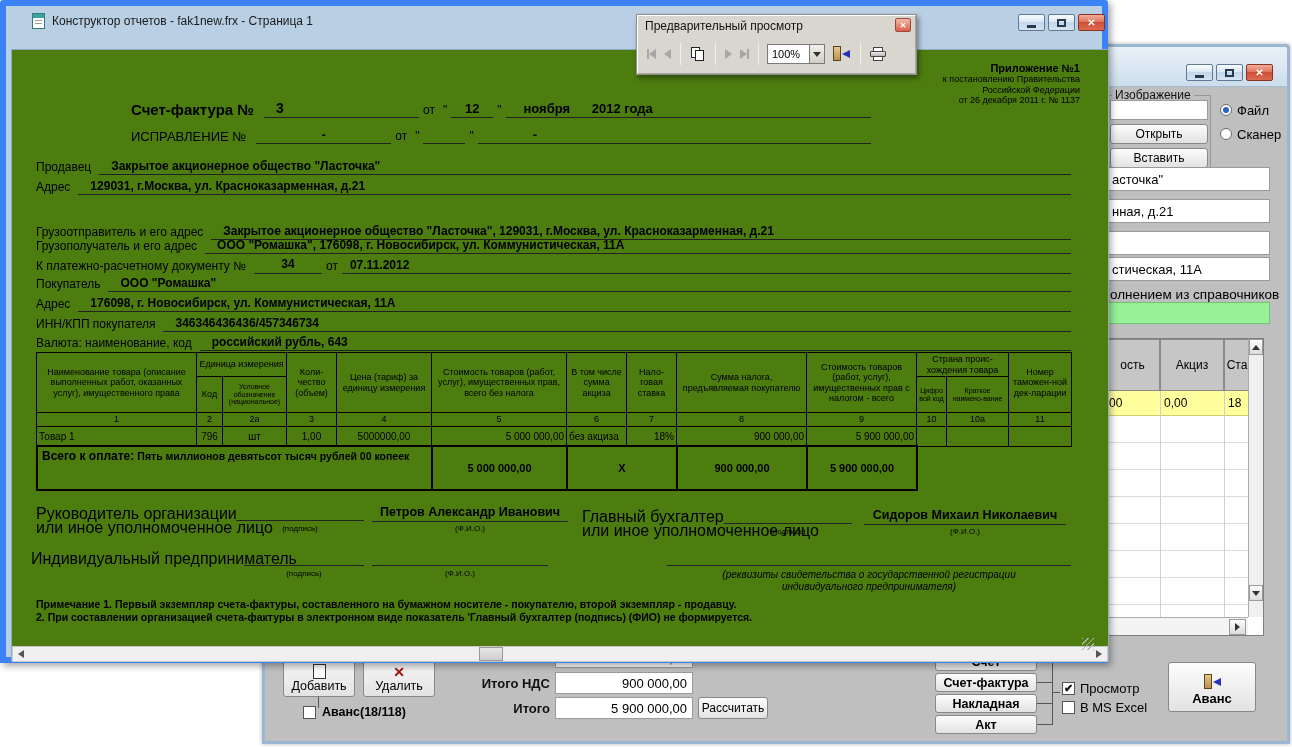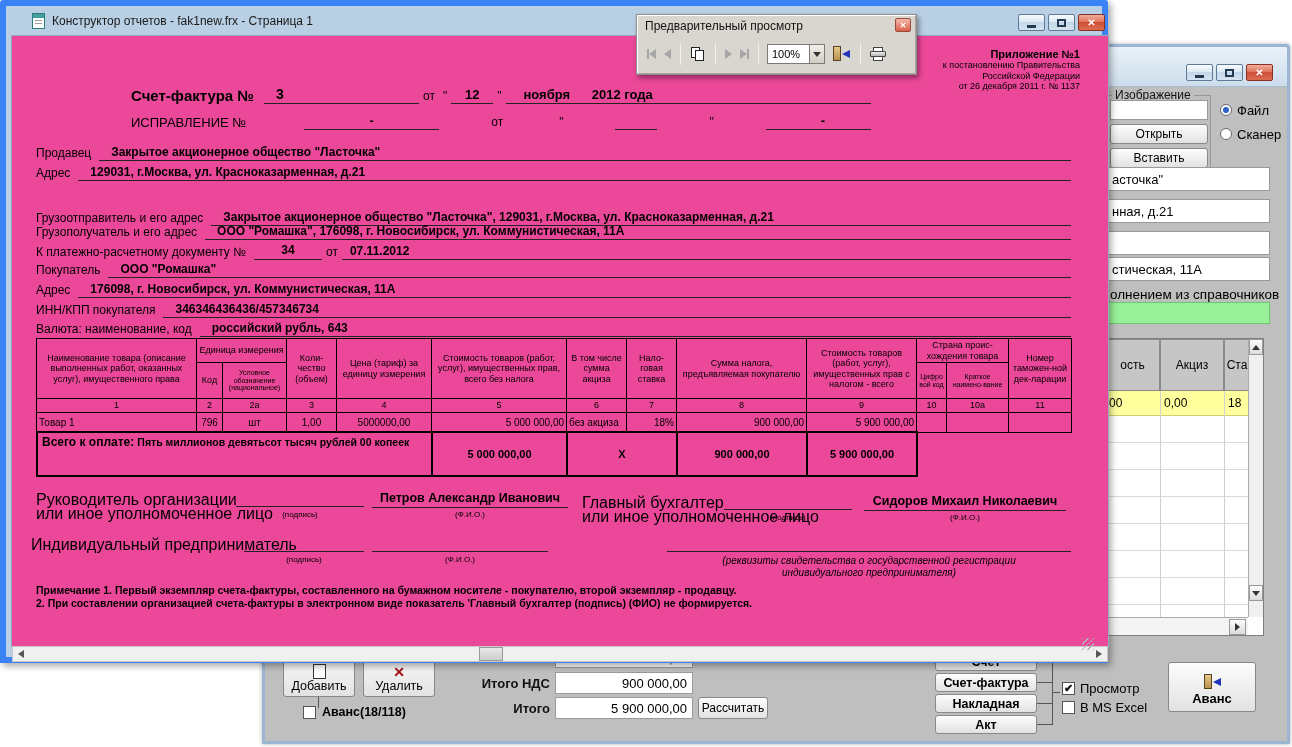"Приложение №1" .mw-client { background: #ec4899 -> #4d7c0f; top: 30px -> 44px }
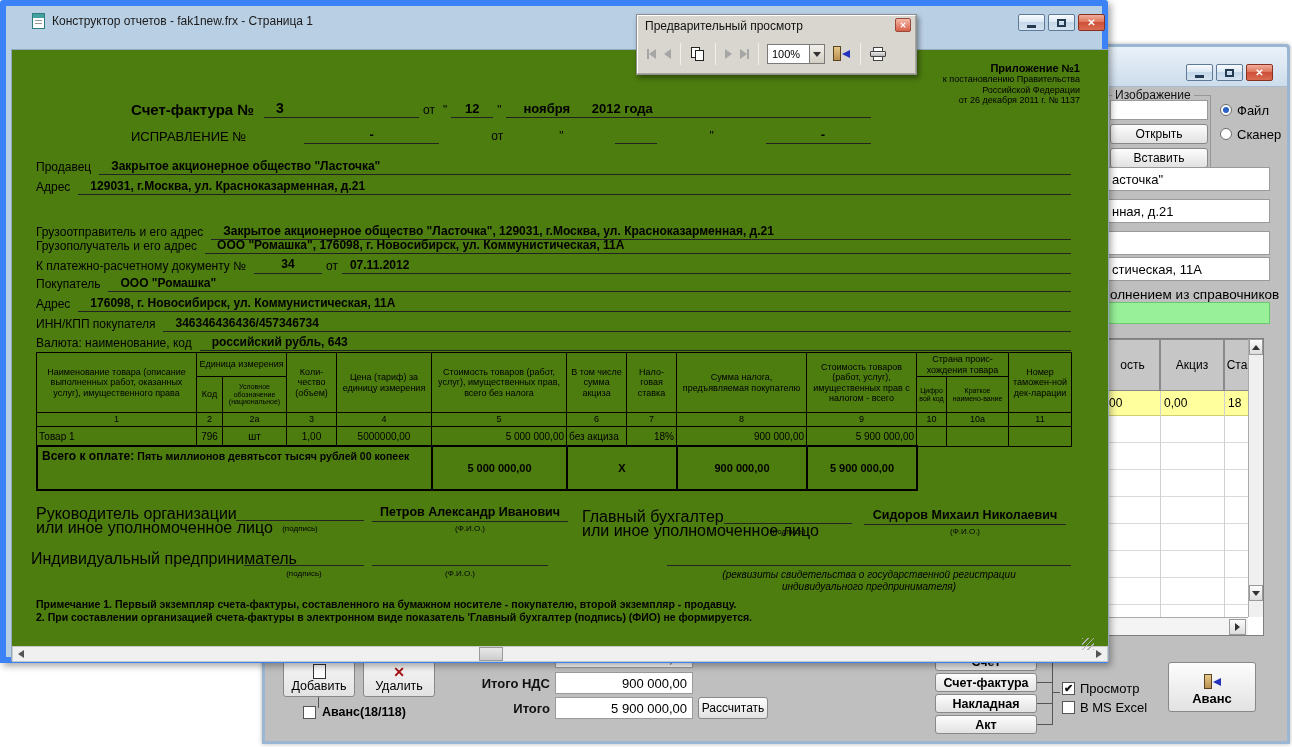"ИСПРАВЛЕНИЕ №" .inv-corr-row { gap: 48px -> none }
